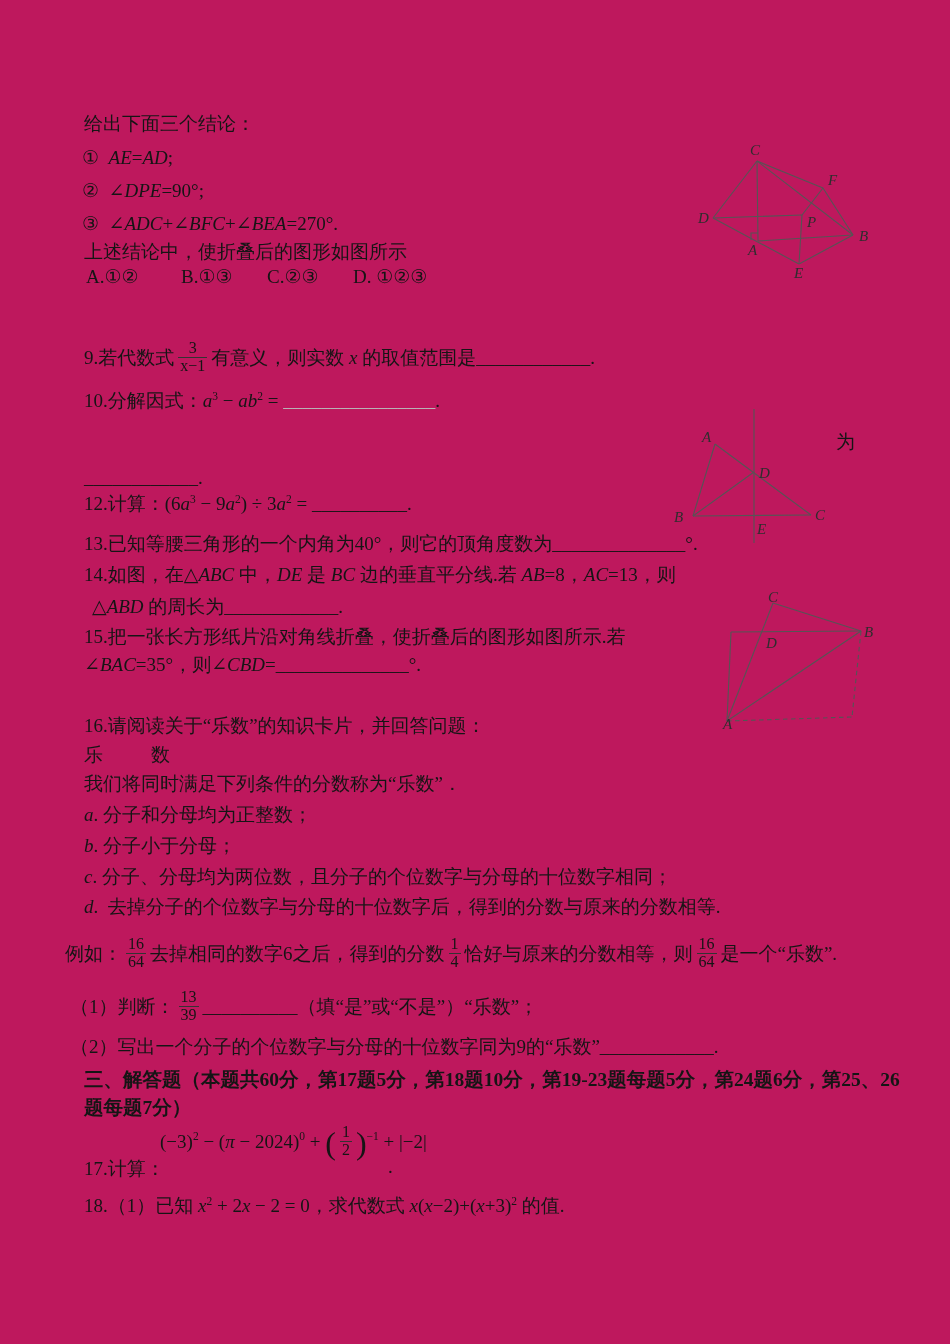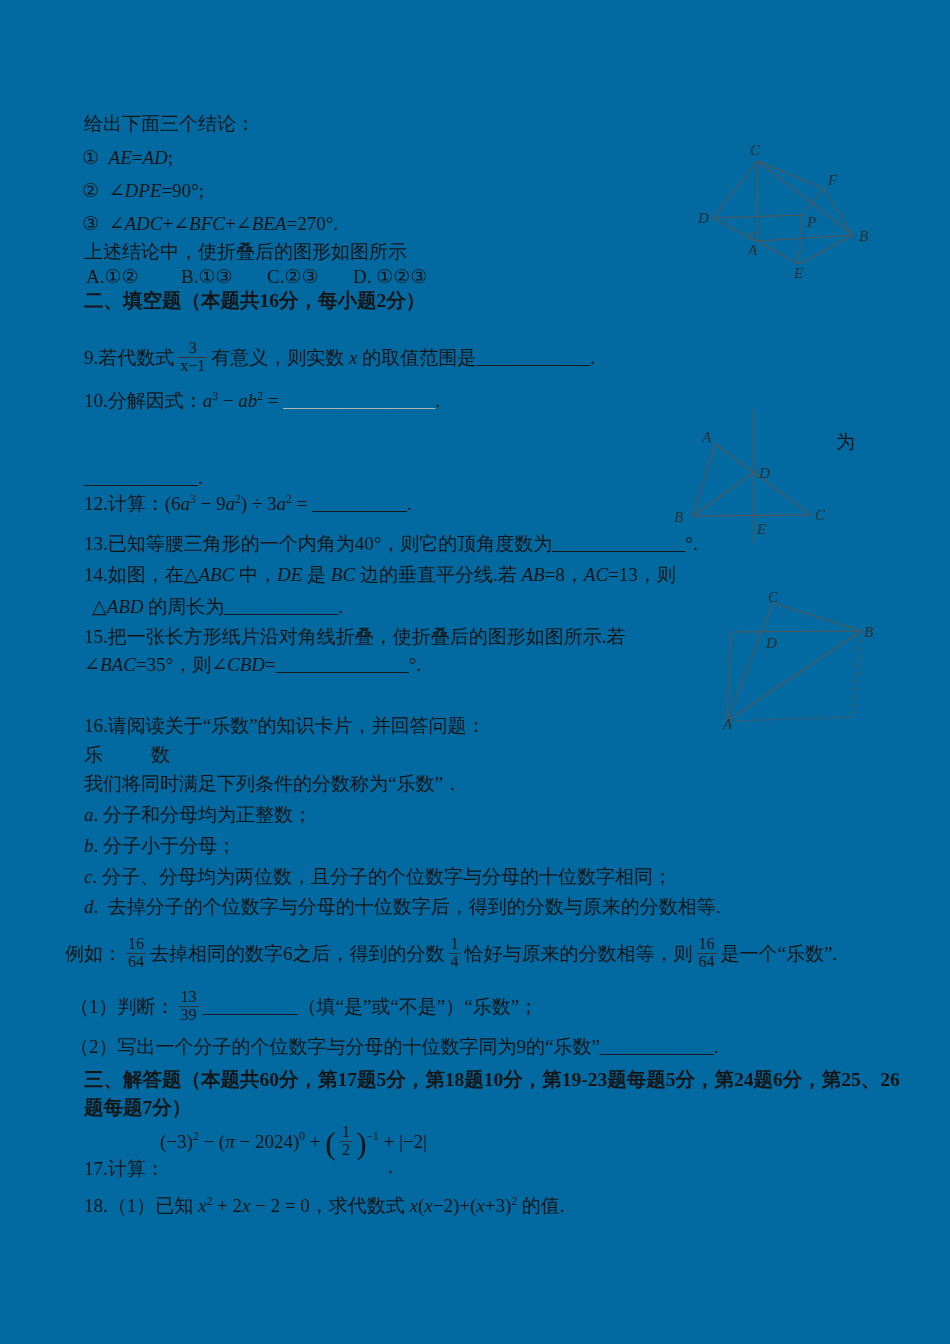"给出下面三个结论：" .page { background: #0369a1 -> #be185d }
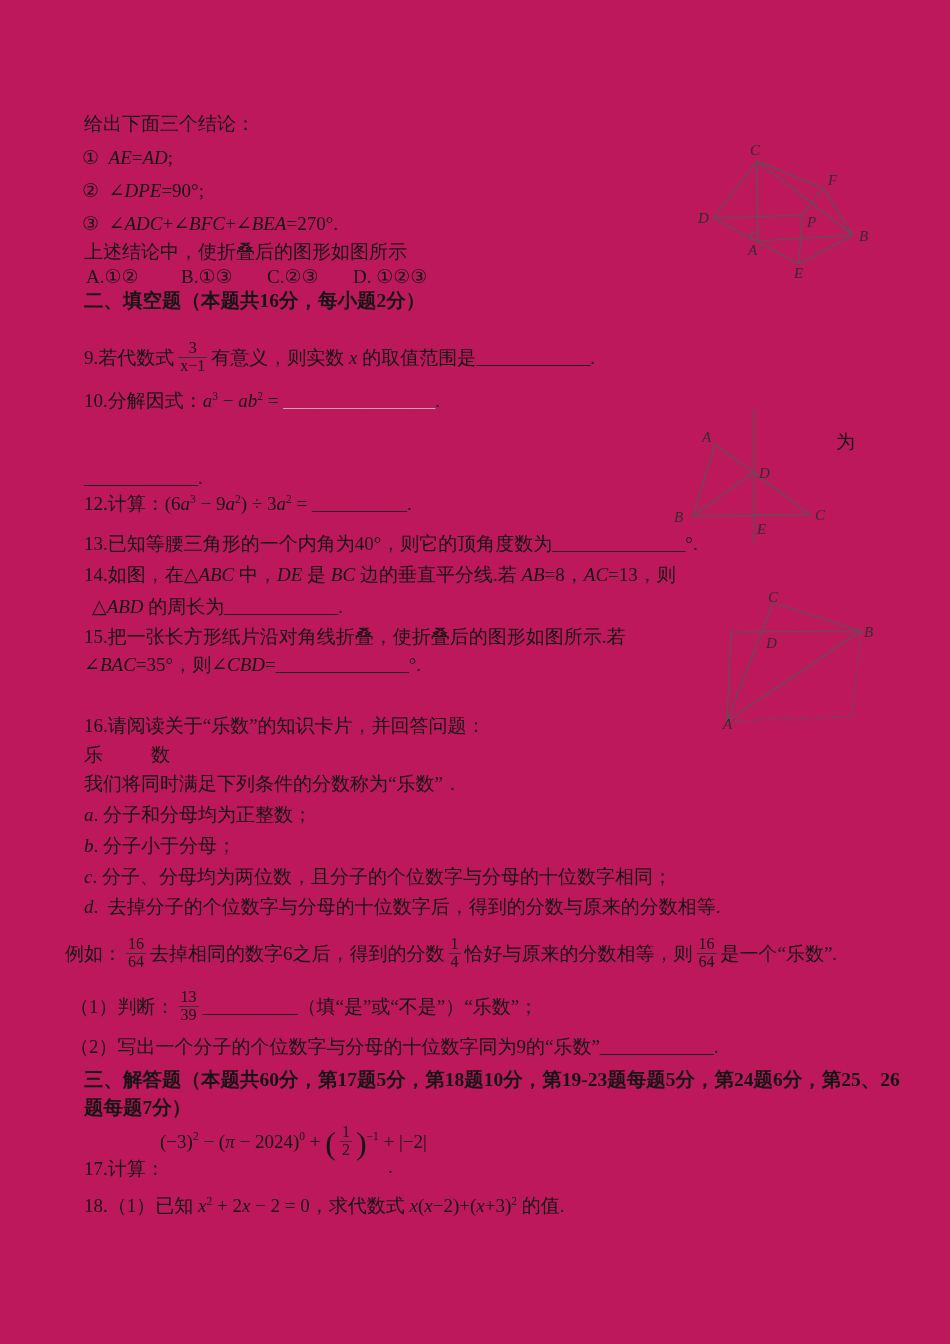"二、填空题（本题共16分，每小题2分）" div.line { html: <div>二、填空题（本题共16分，每小题2分）</div> -> none }
